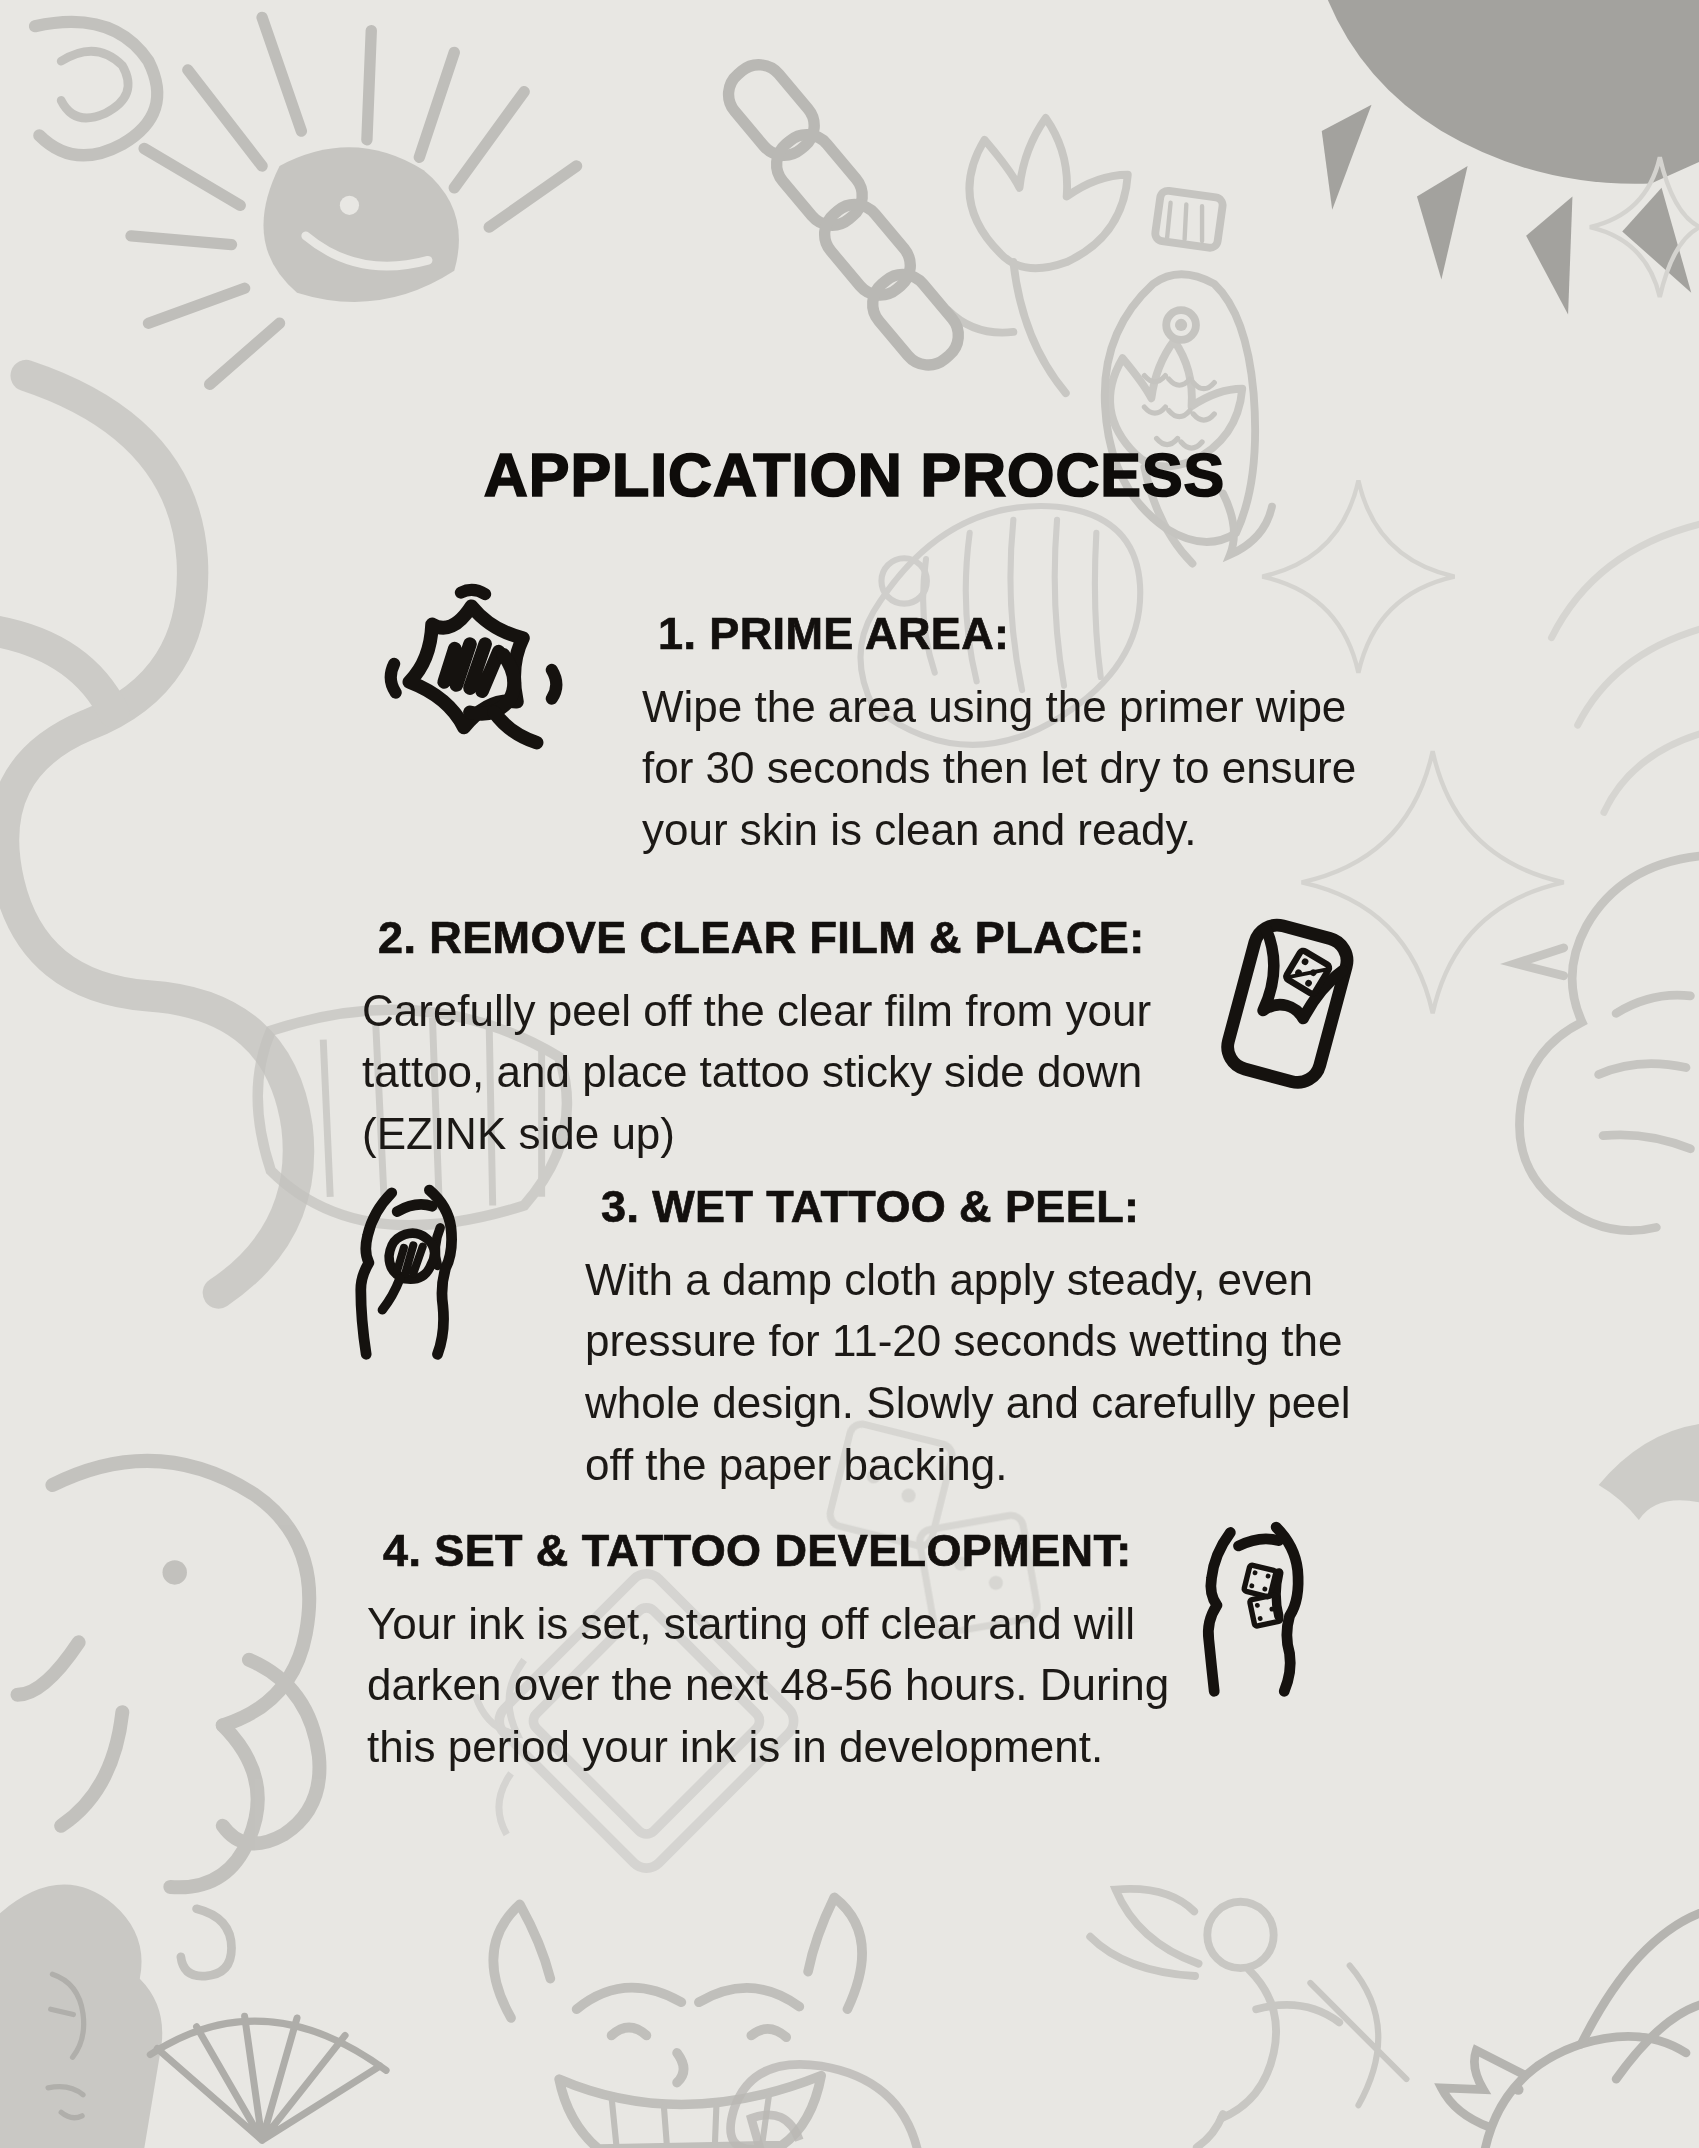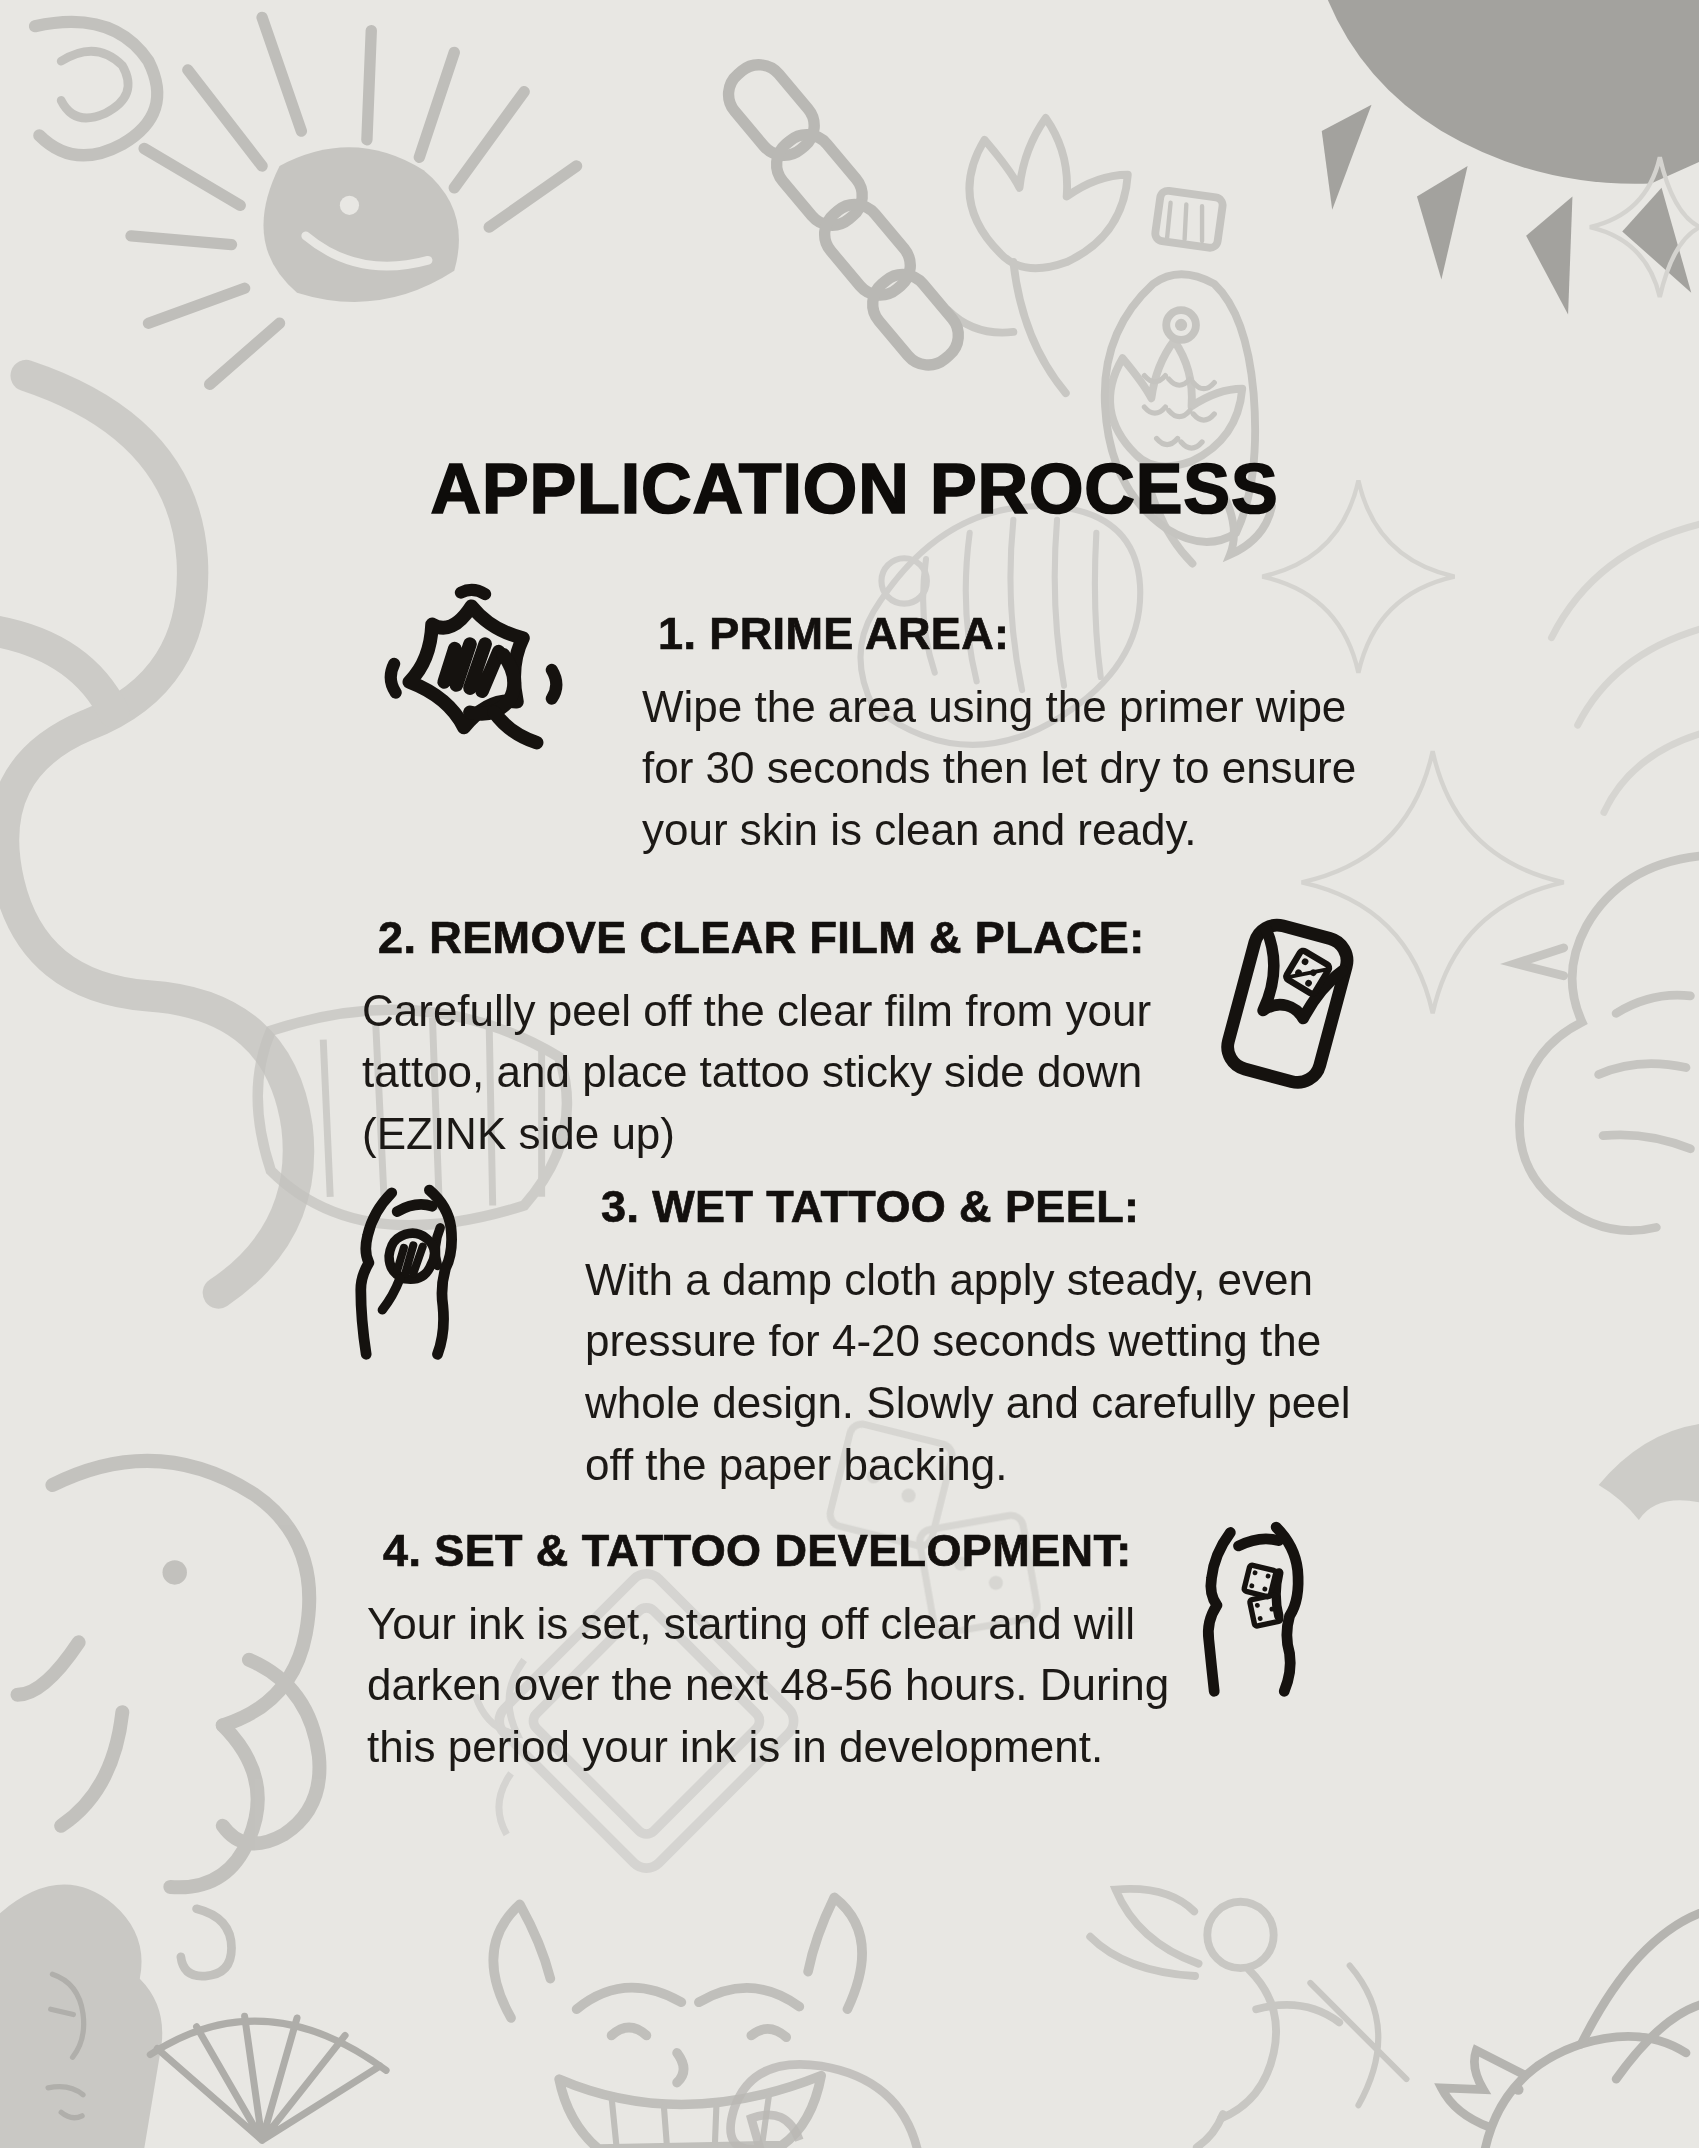"APPLICATION PROCESS" .title { font-size: 70px -> 61px; margin: 13px -> 4px }
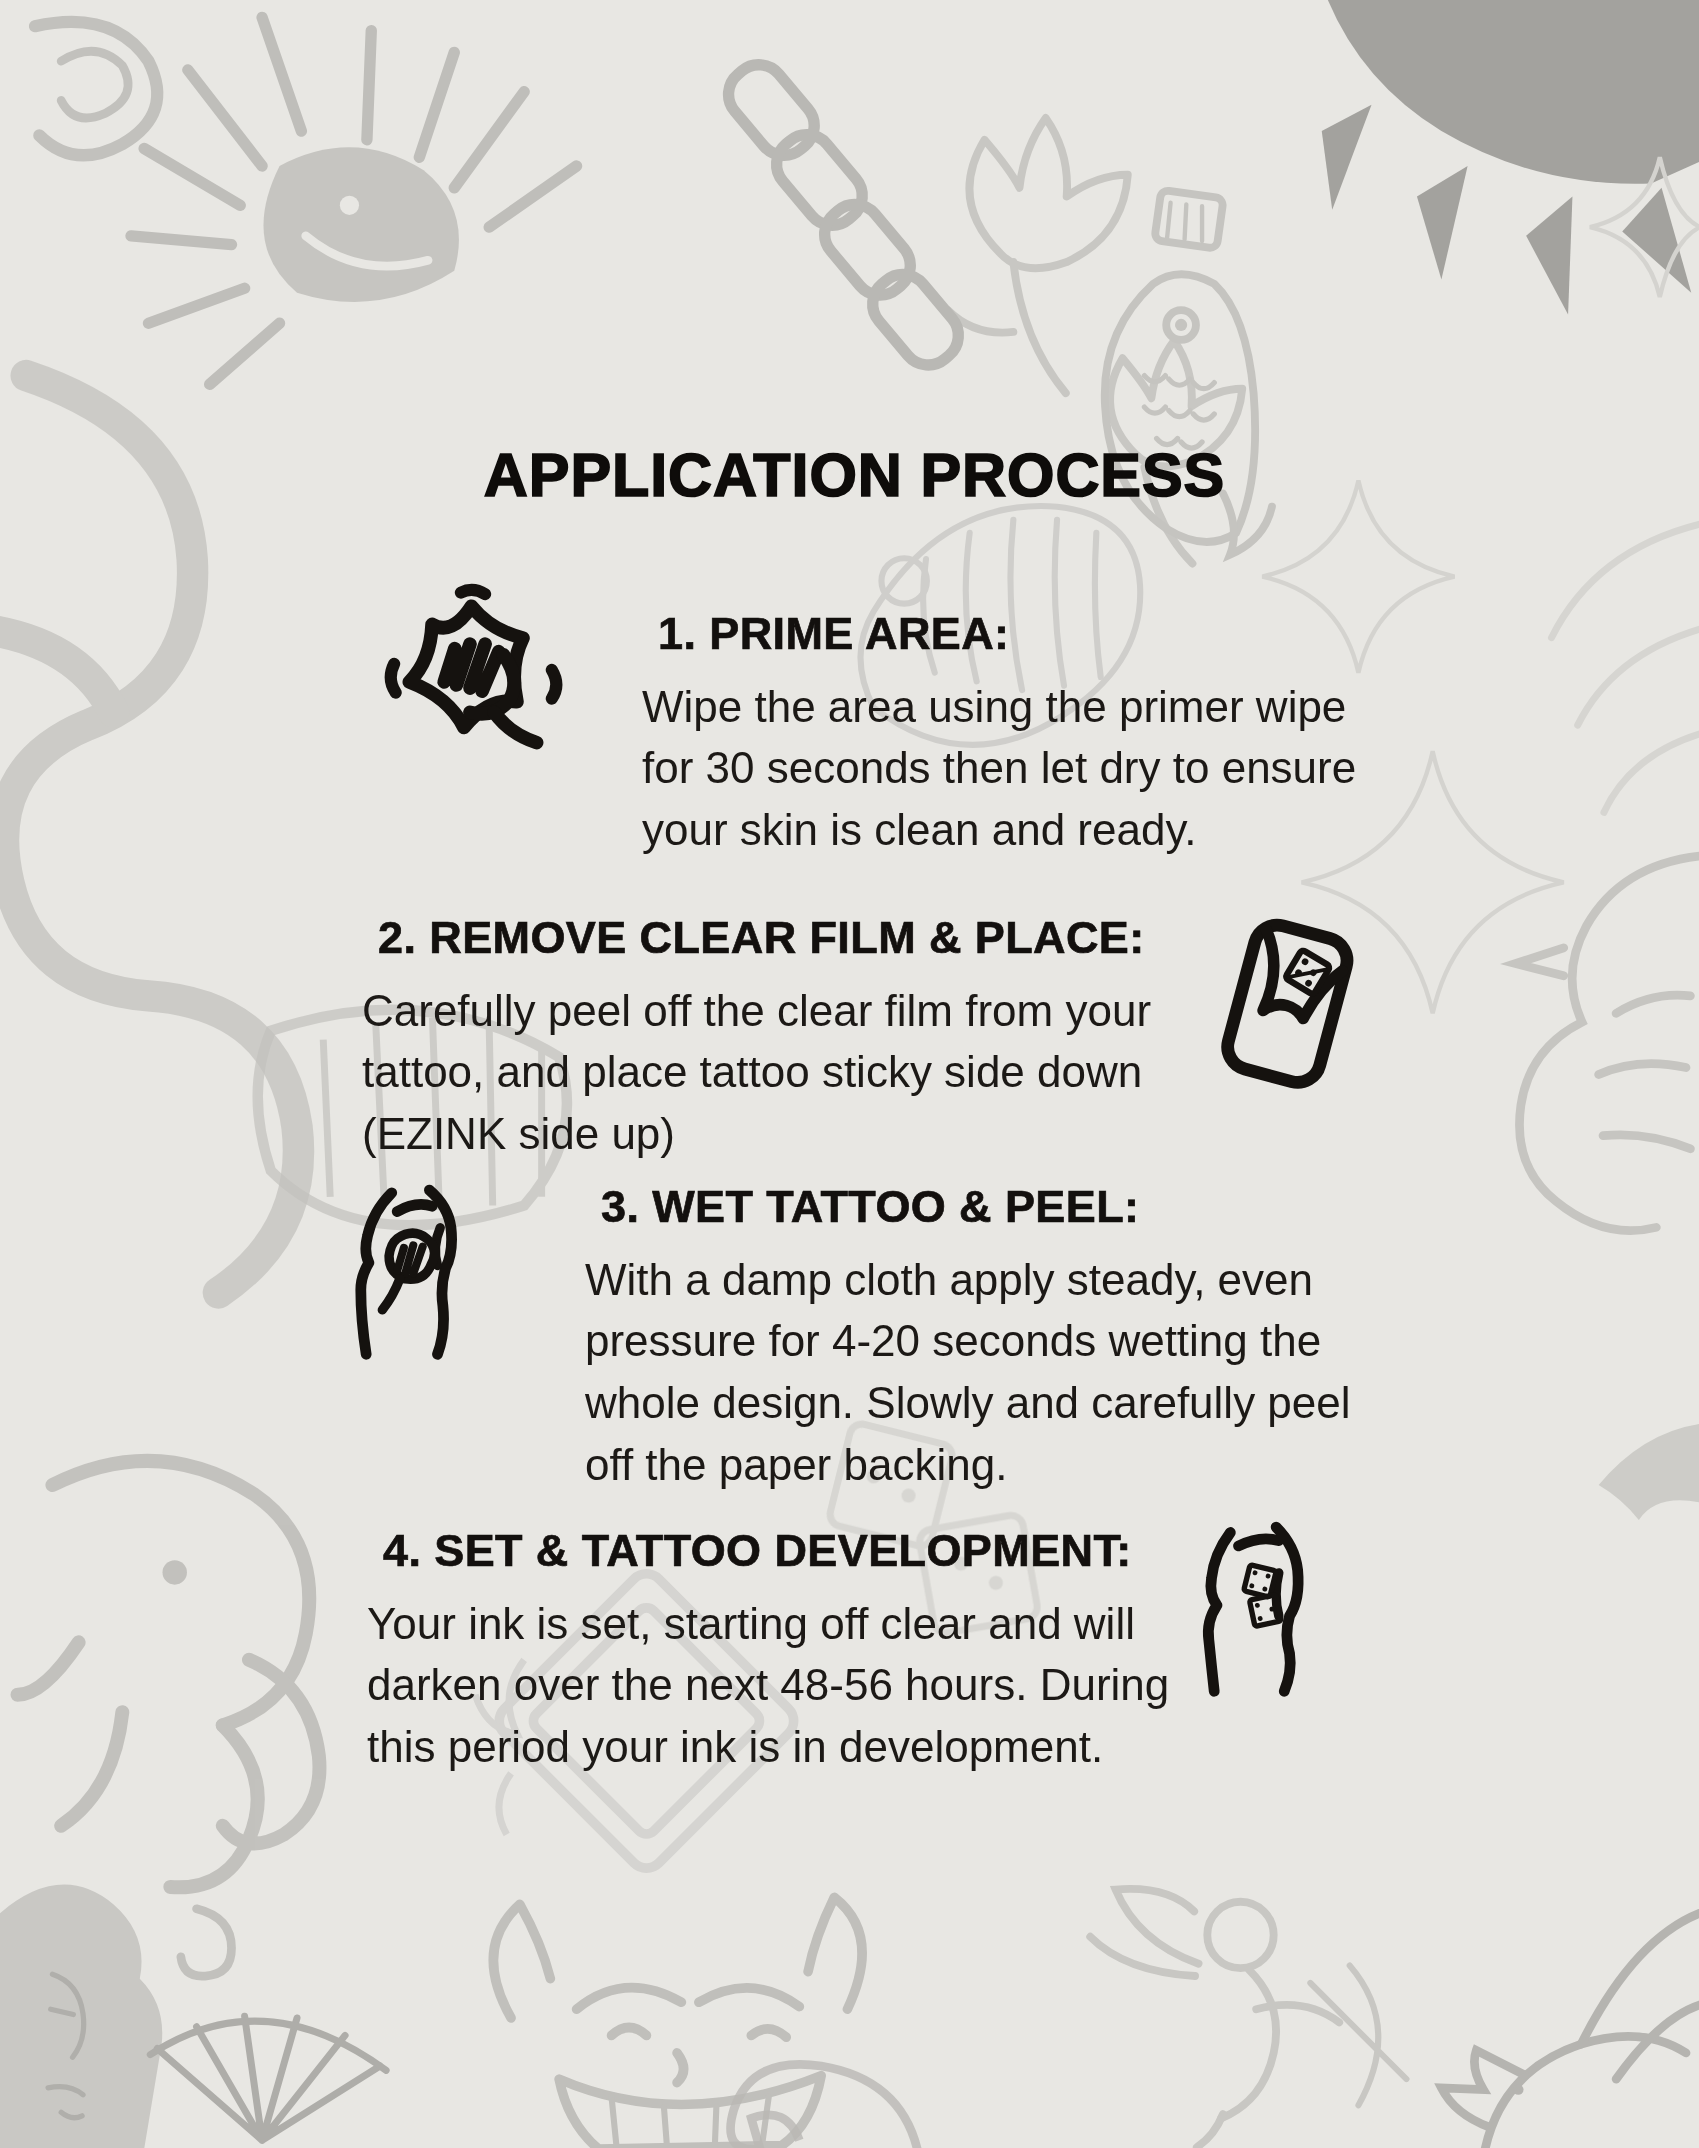"With a damp cloth apply" p { text: 4-20 -> 11-20 }
